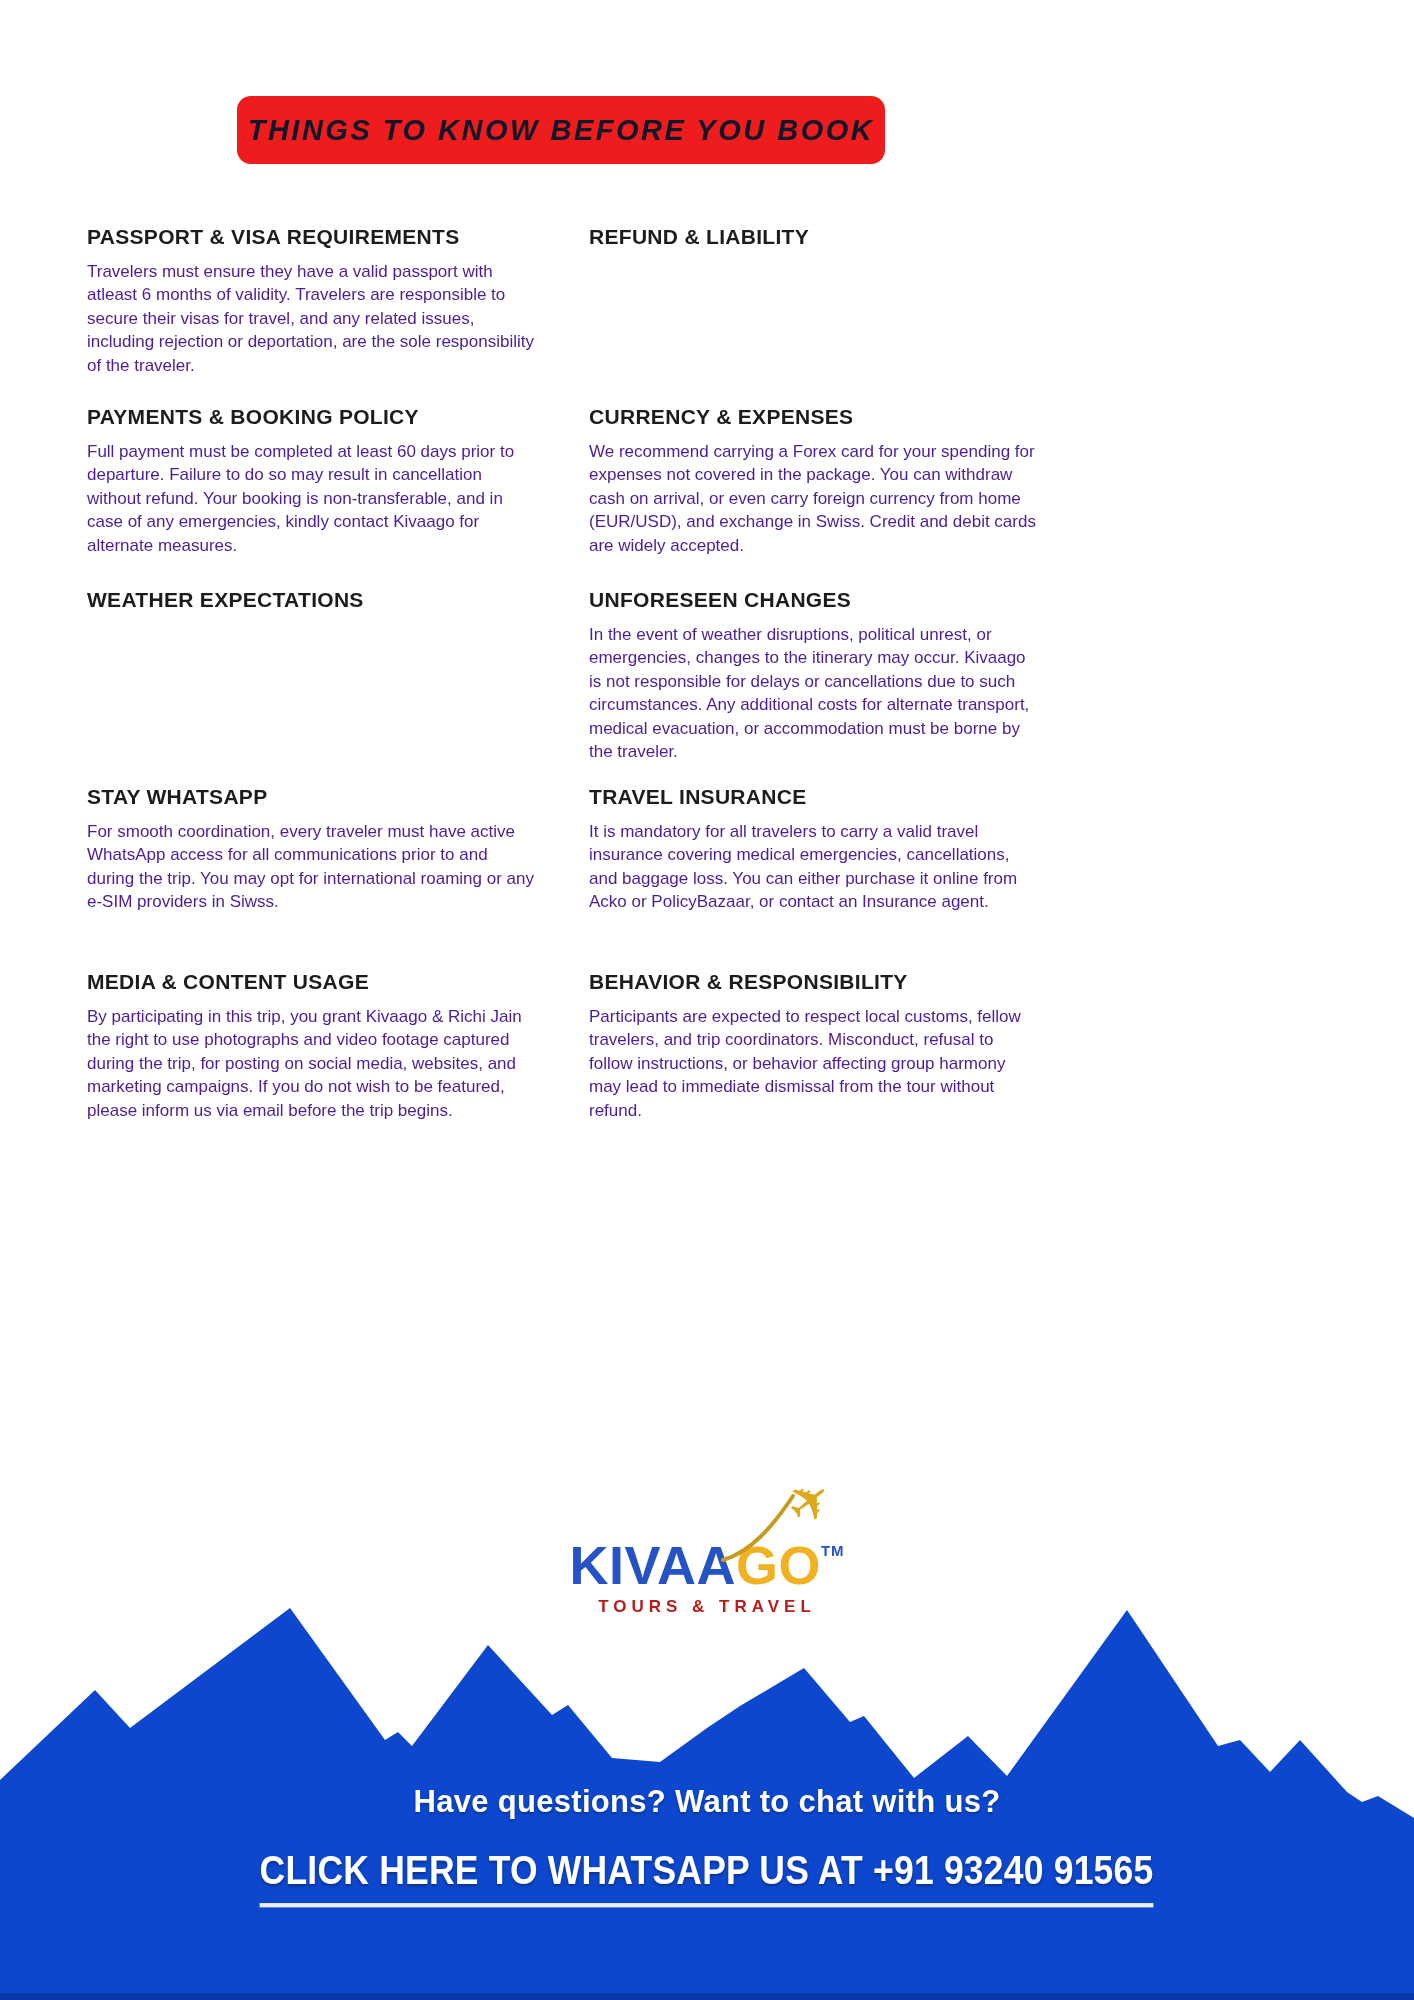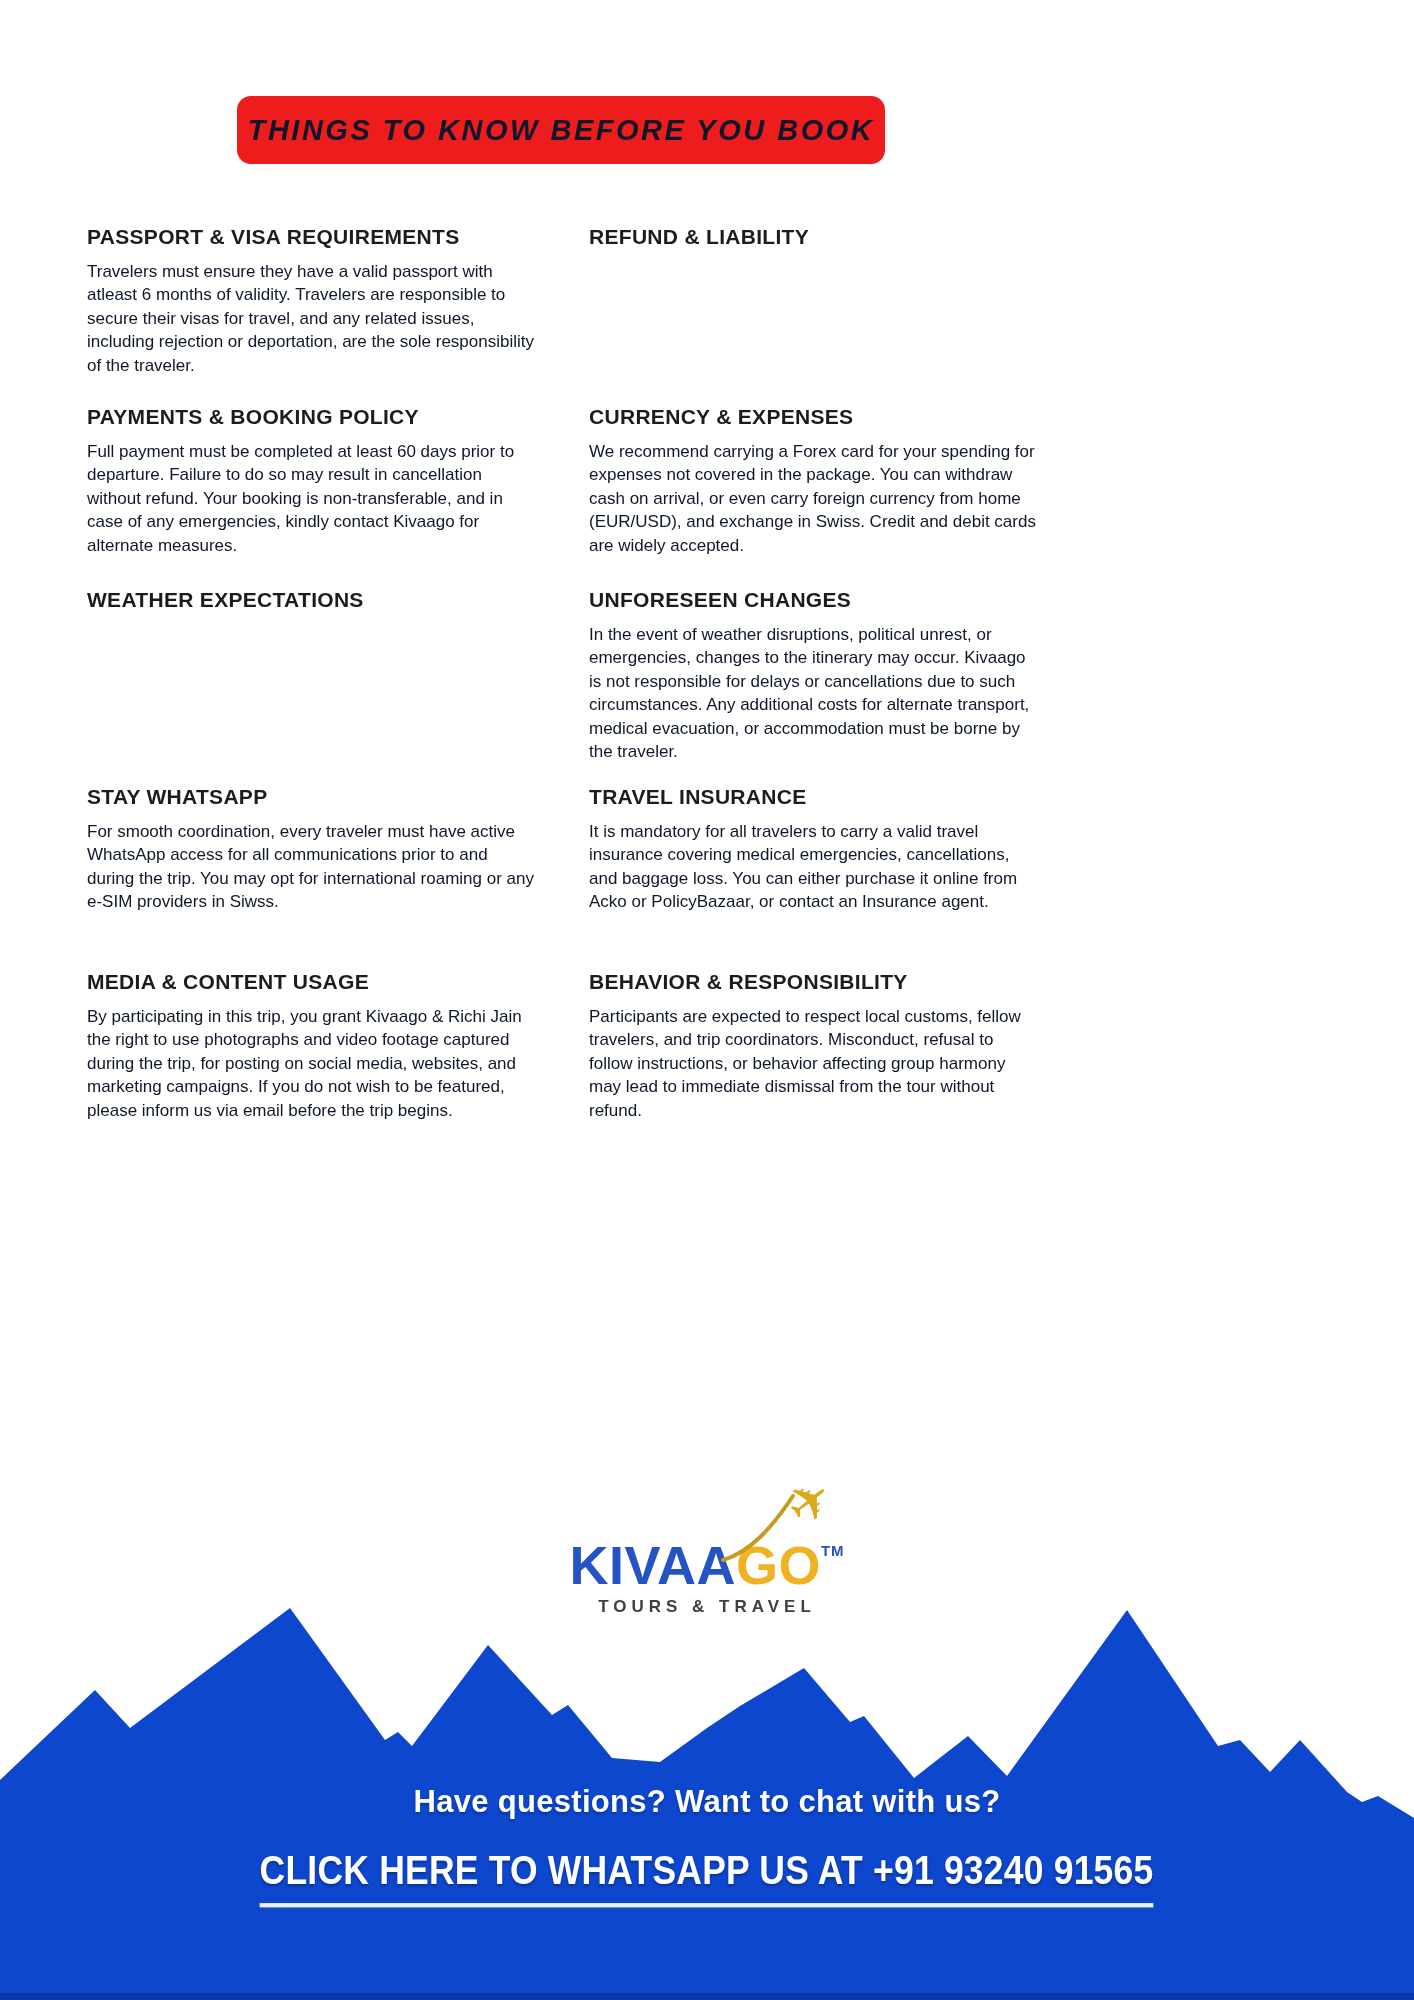"Travelers must ensure they have" .section p { color: #0f172a -> #4c1d95 }
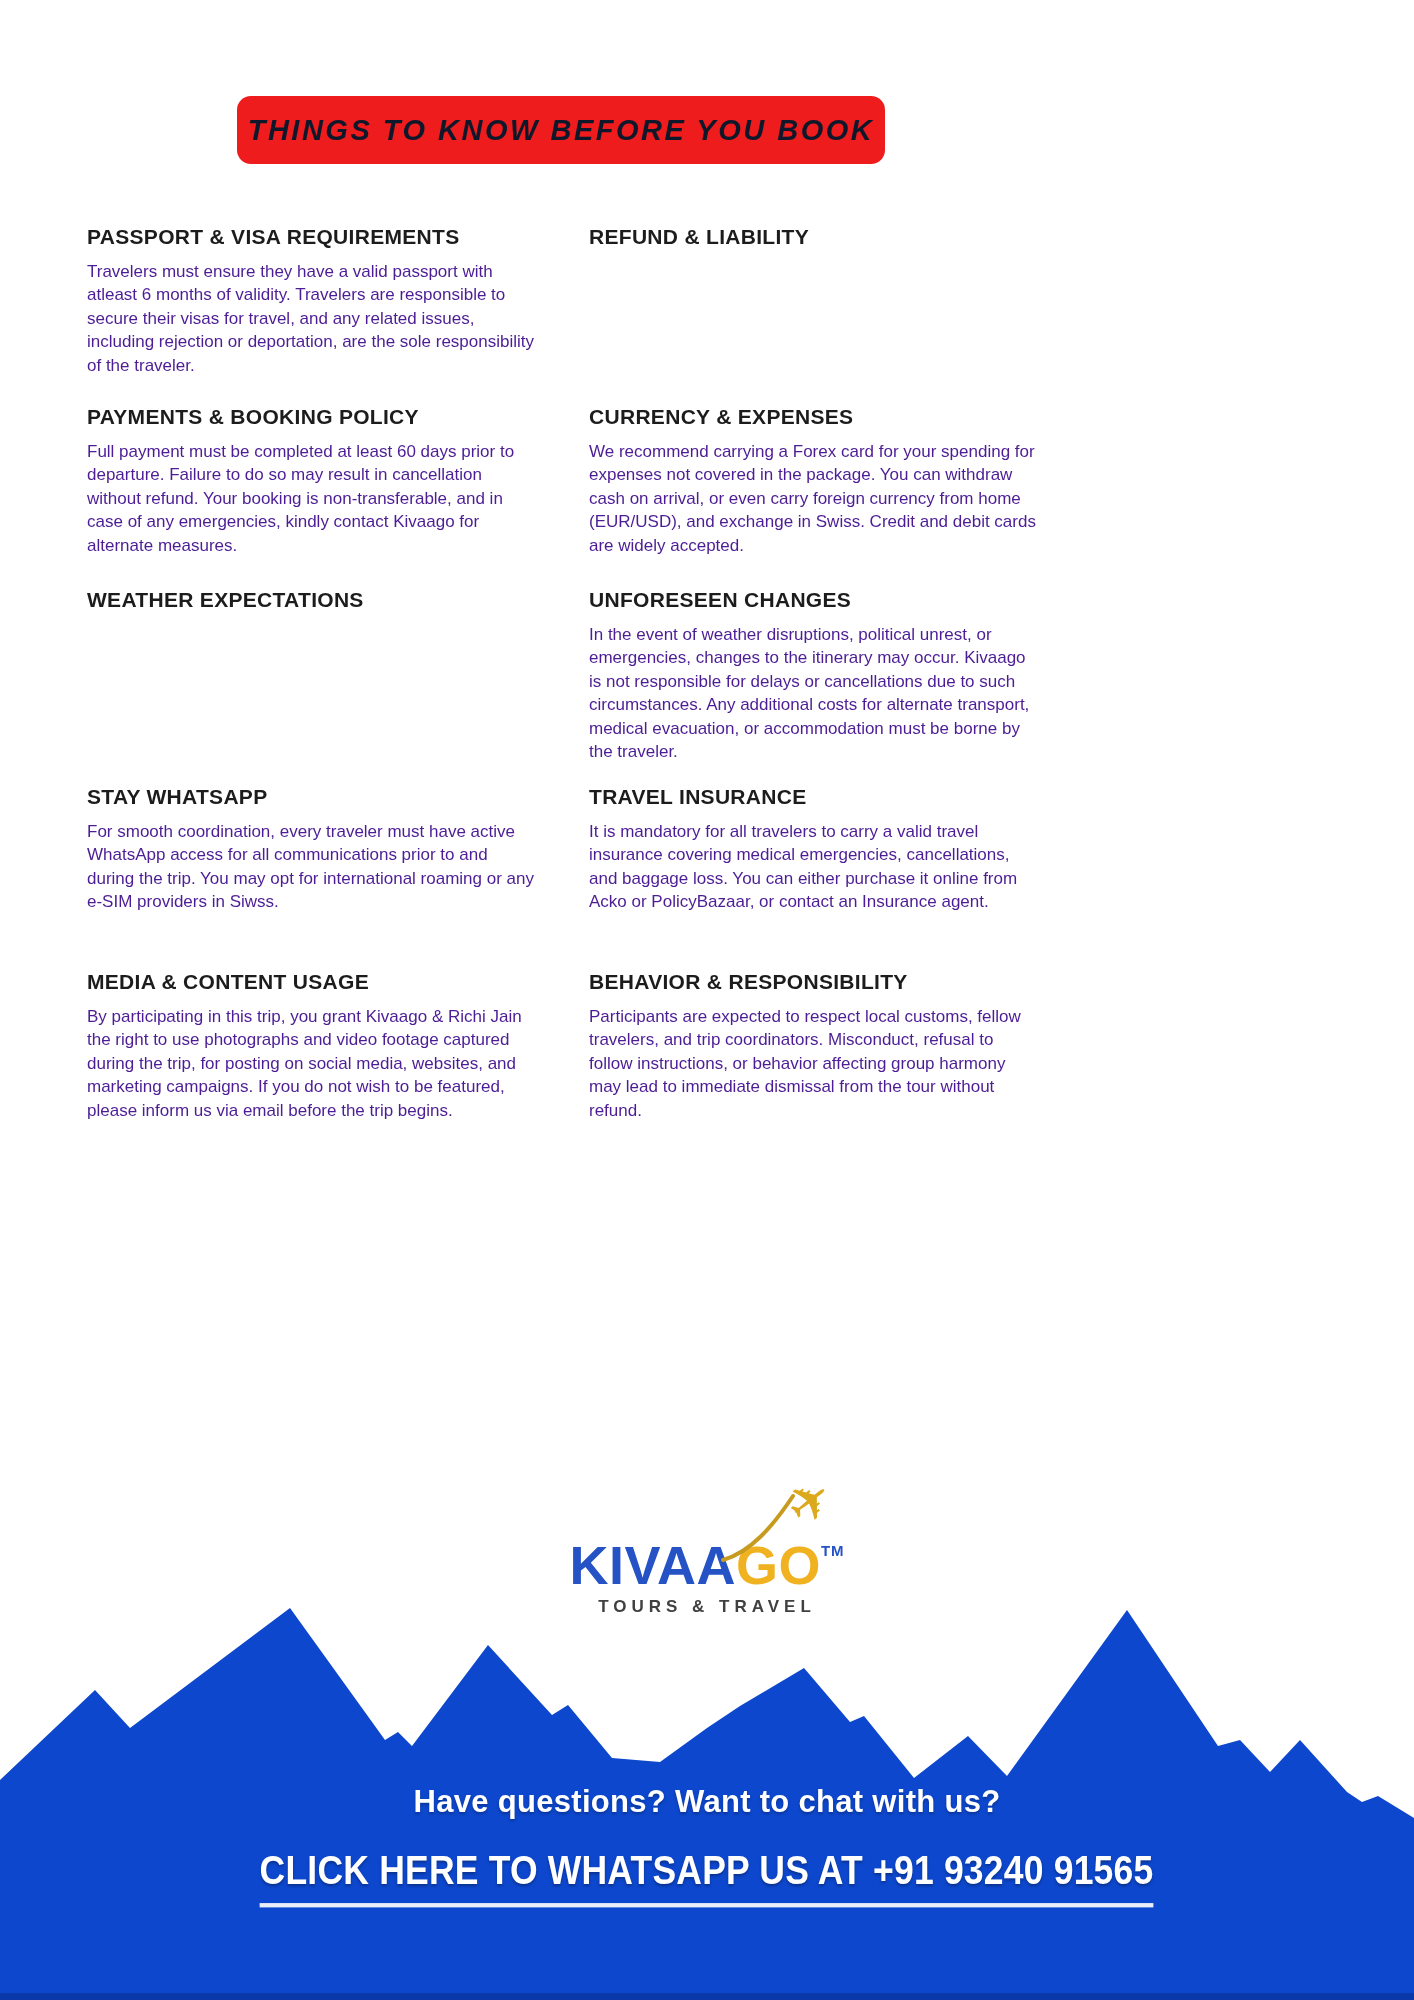"TOURS & TRAVEL" .logo-tagline { color: #404040 -> #b91c1c }
